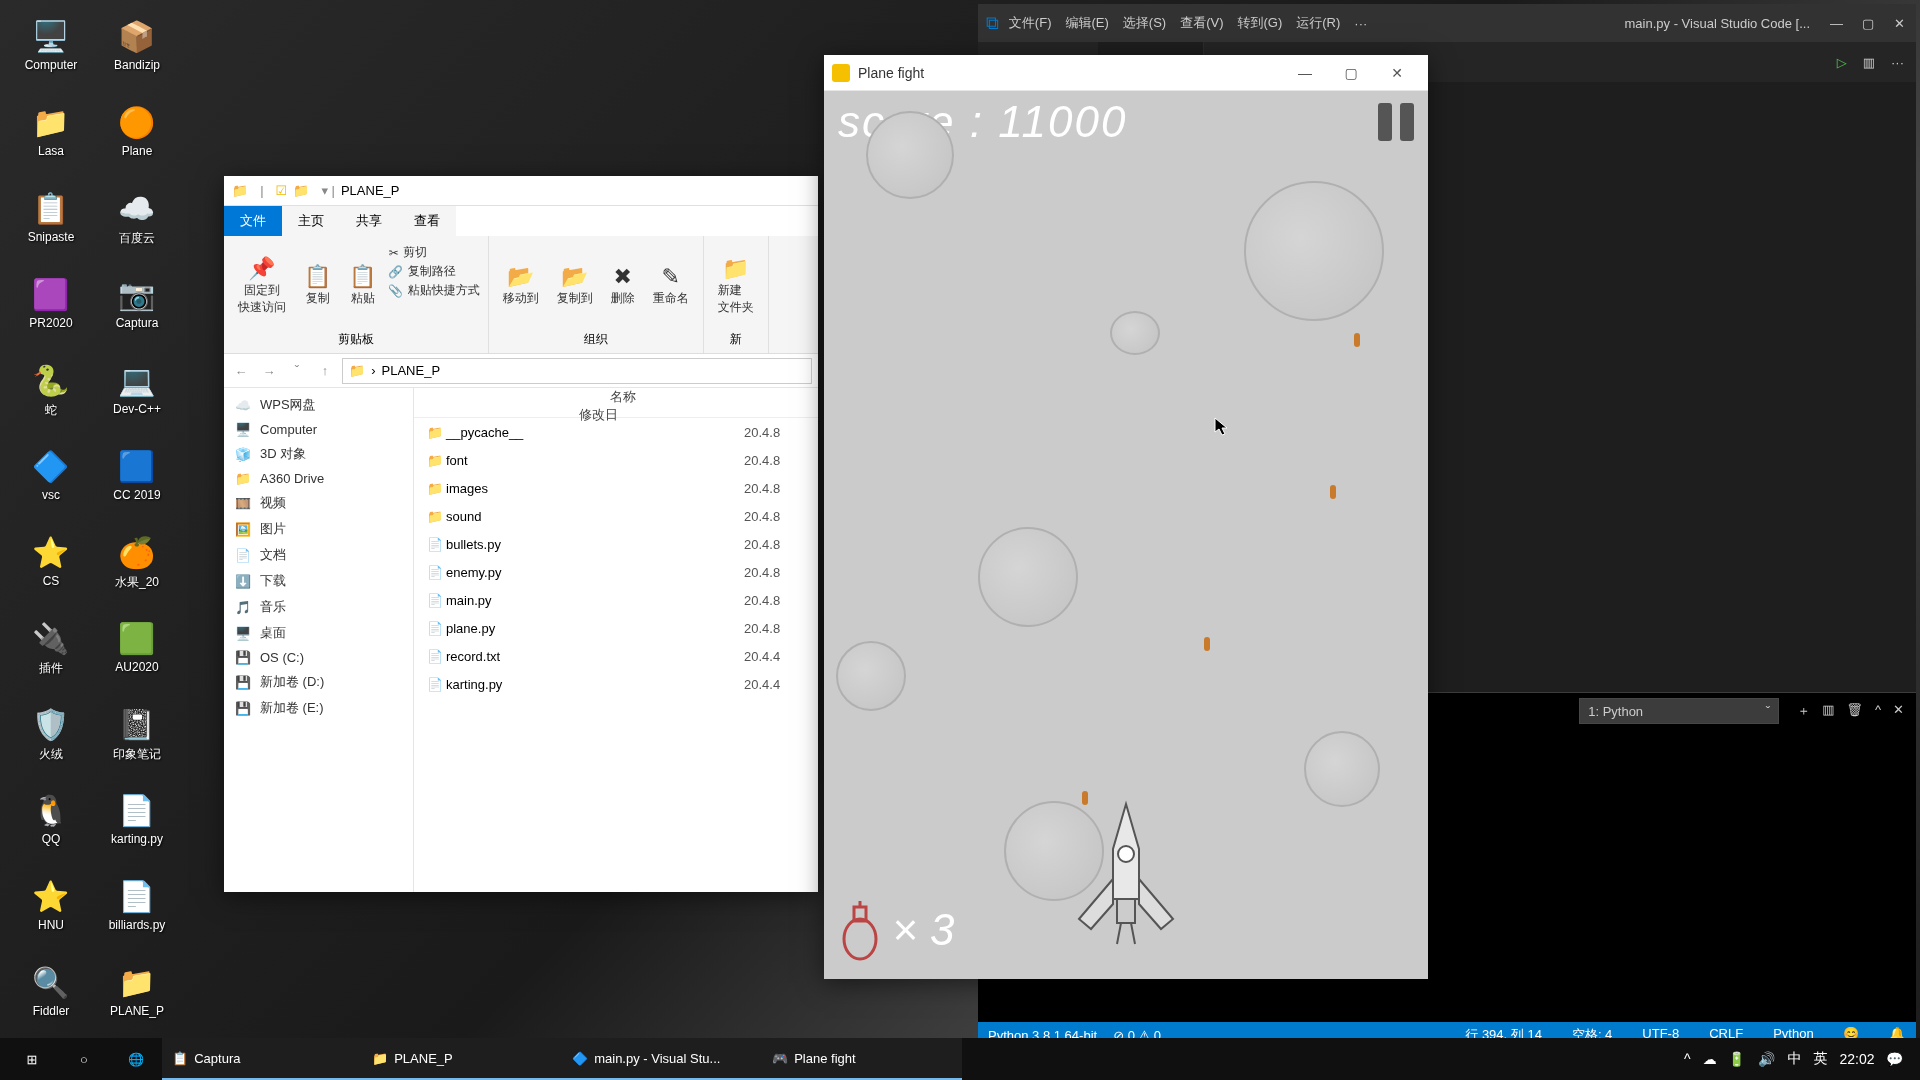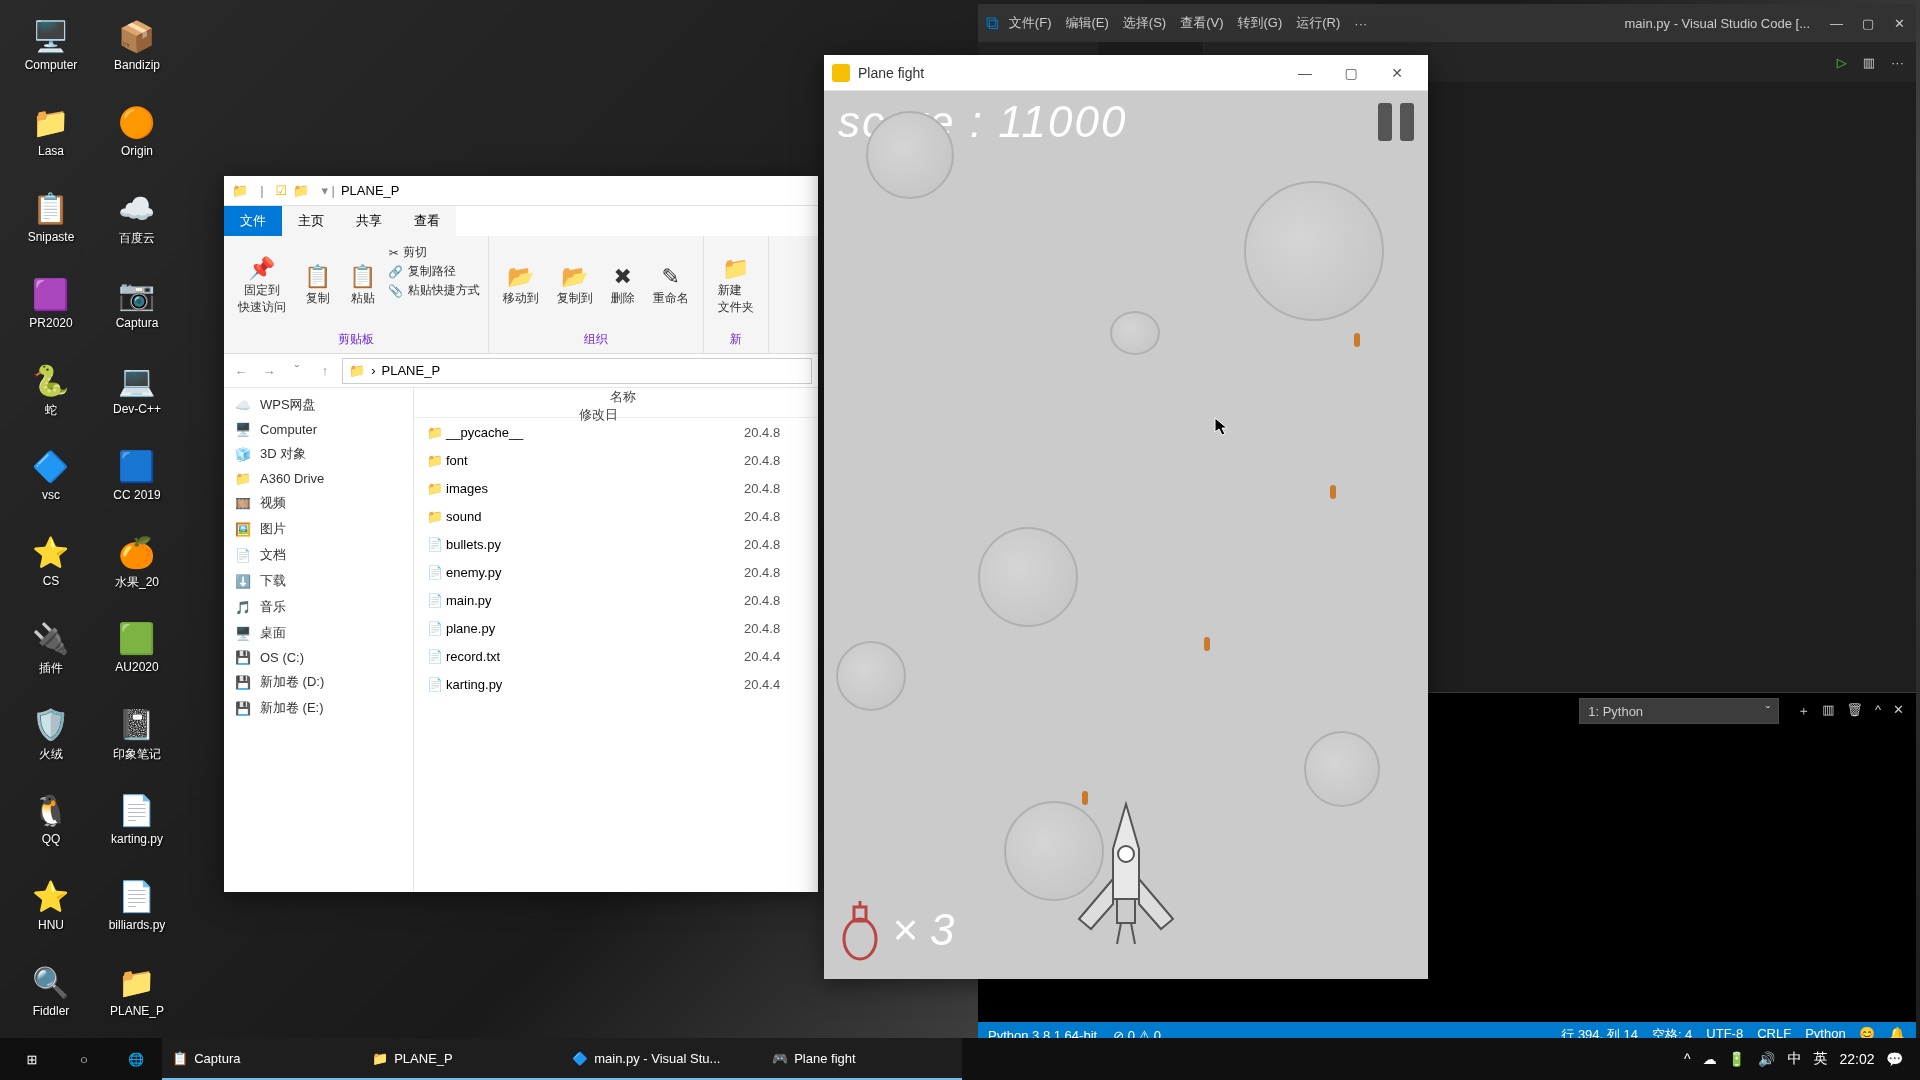"Origin" span { text: Origin -> Plane }
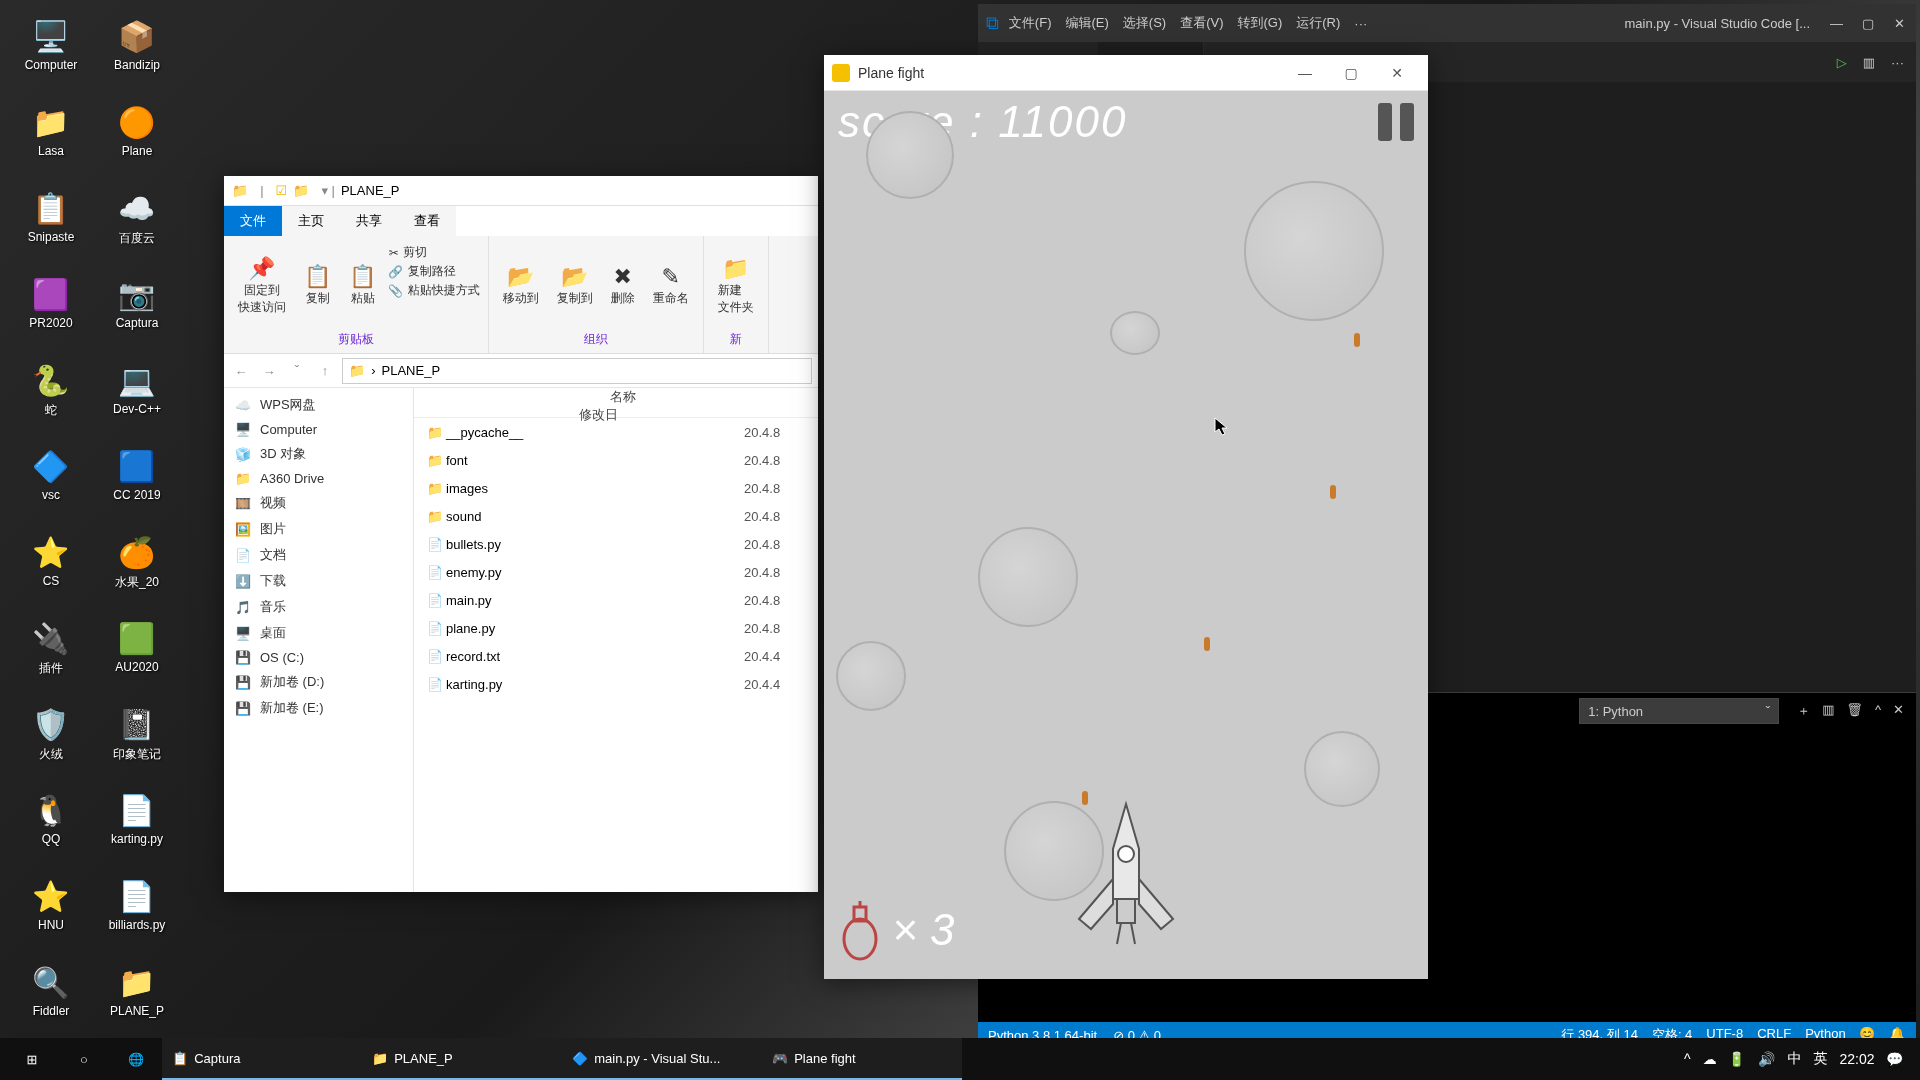"剪贴板" .ribbon-group-label { color: #6d28d9 -> #000000 }
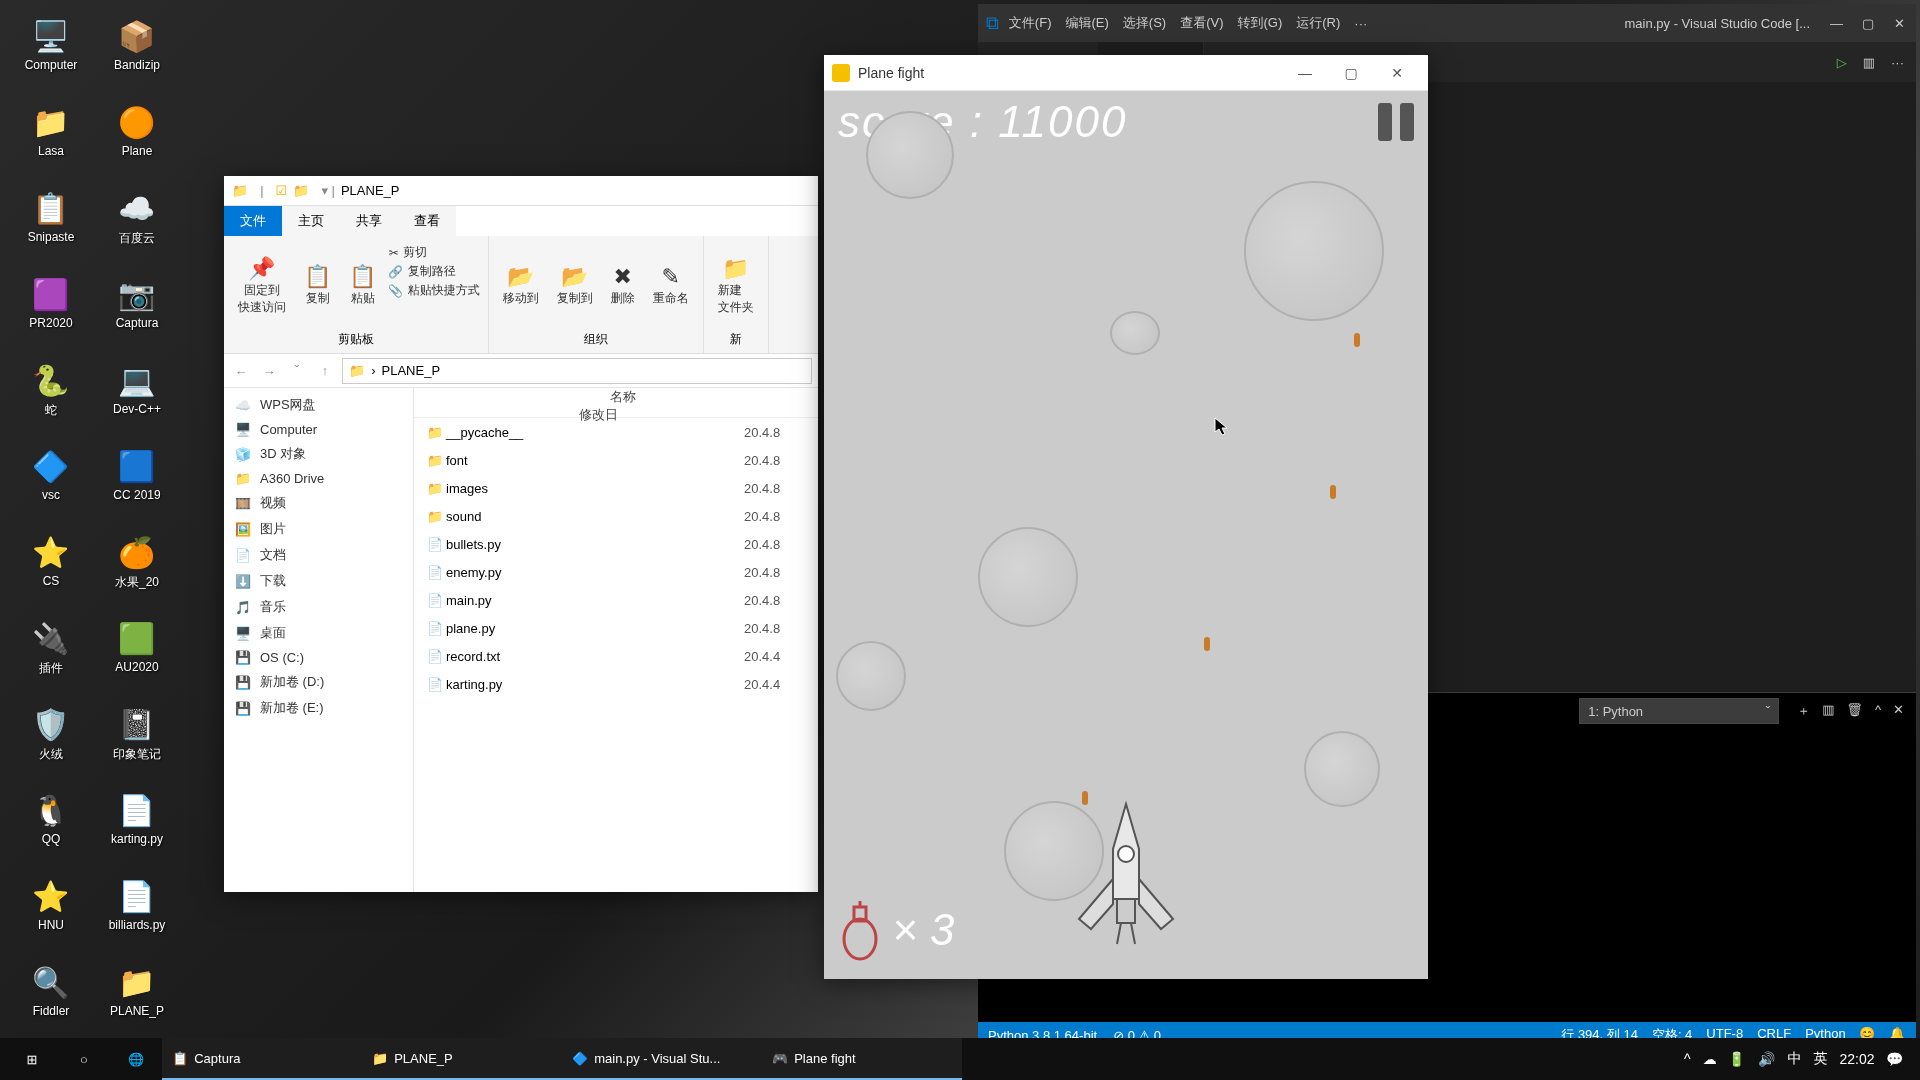"行 394, 列 14" .vscode-status .right { gap: 14px -> 30px }
